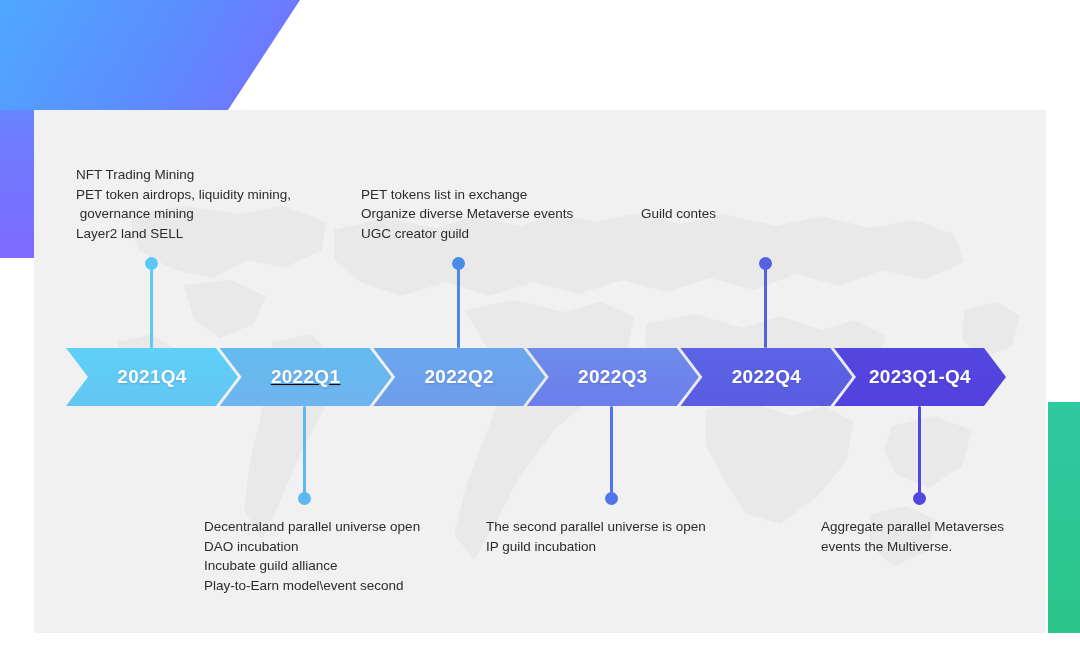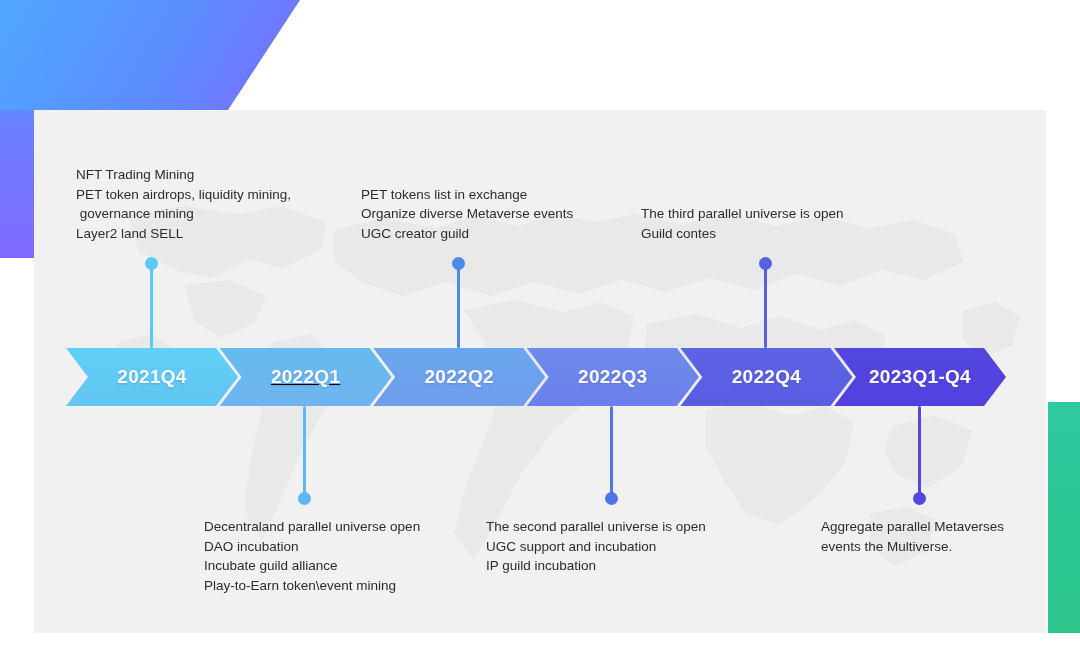"The third parallel universe is" div { html: <div>The third parallel universe is open</div> -> none }
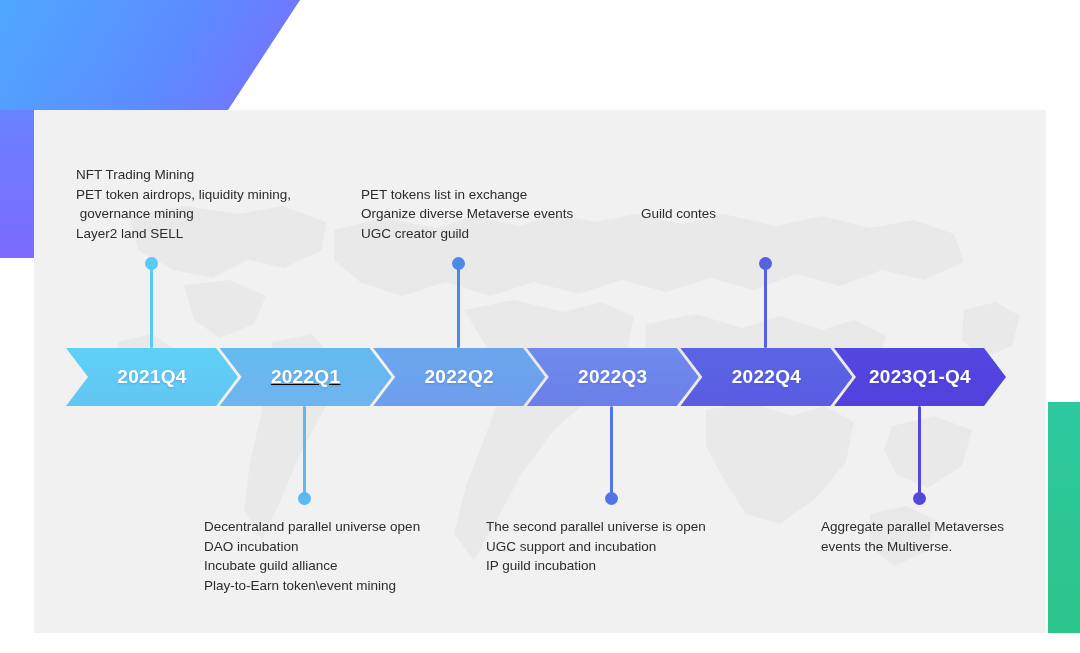"UGC support and incubation" div { html: <div>UGC support and incubation</div> -> none }
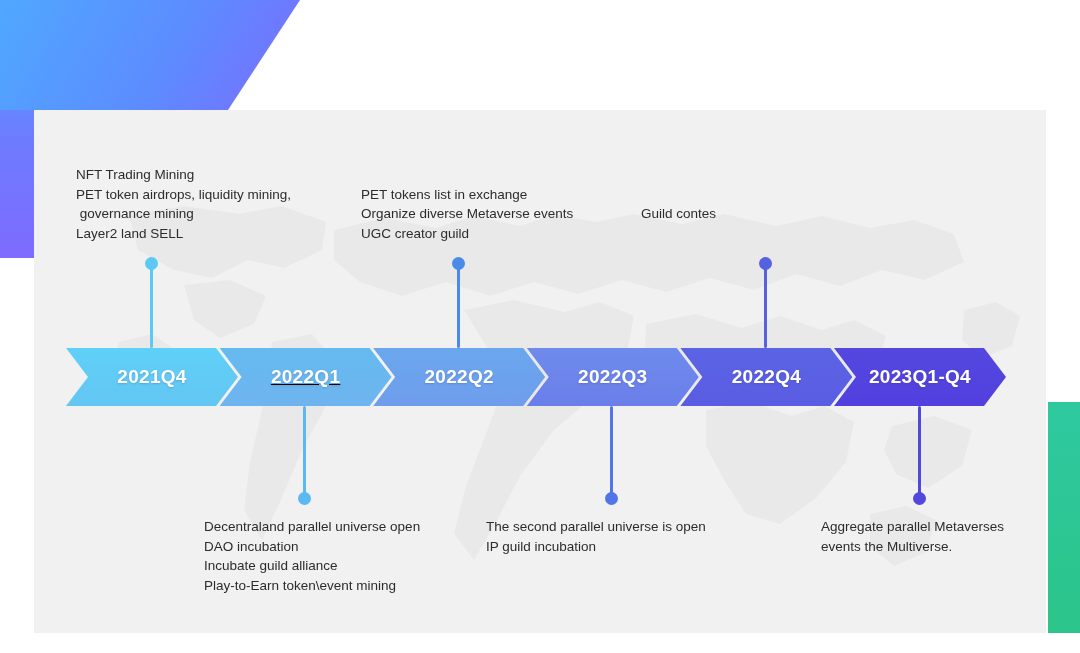"Play-to-Earn token\event mining" div { text: token\event mining -> model\event second }
